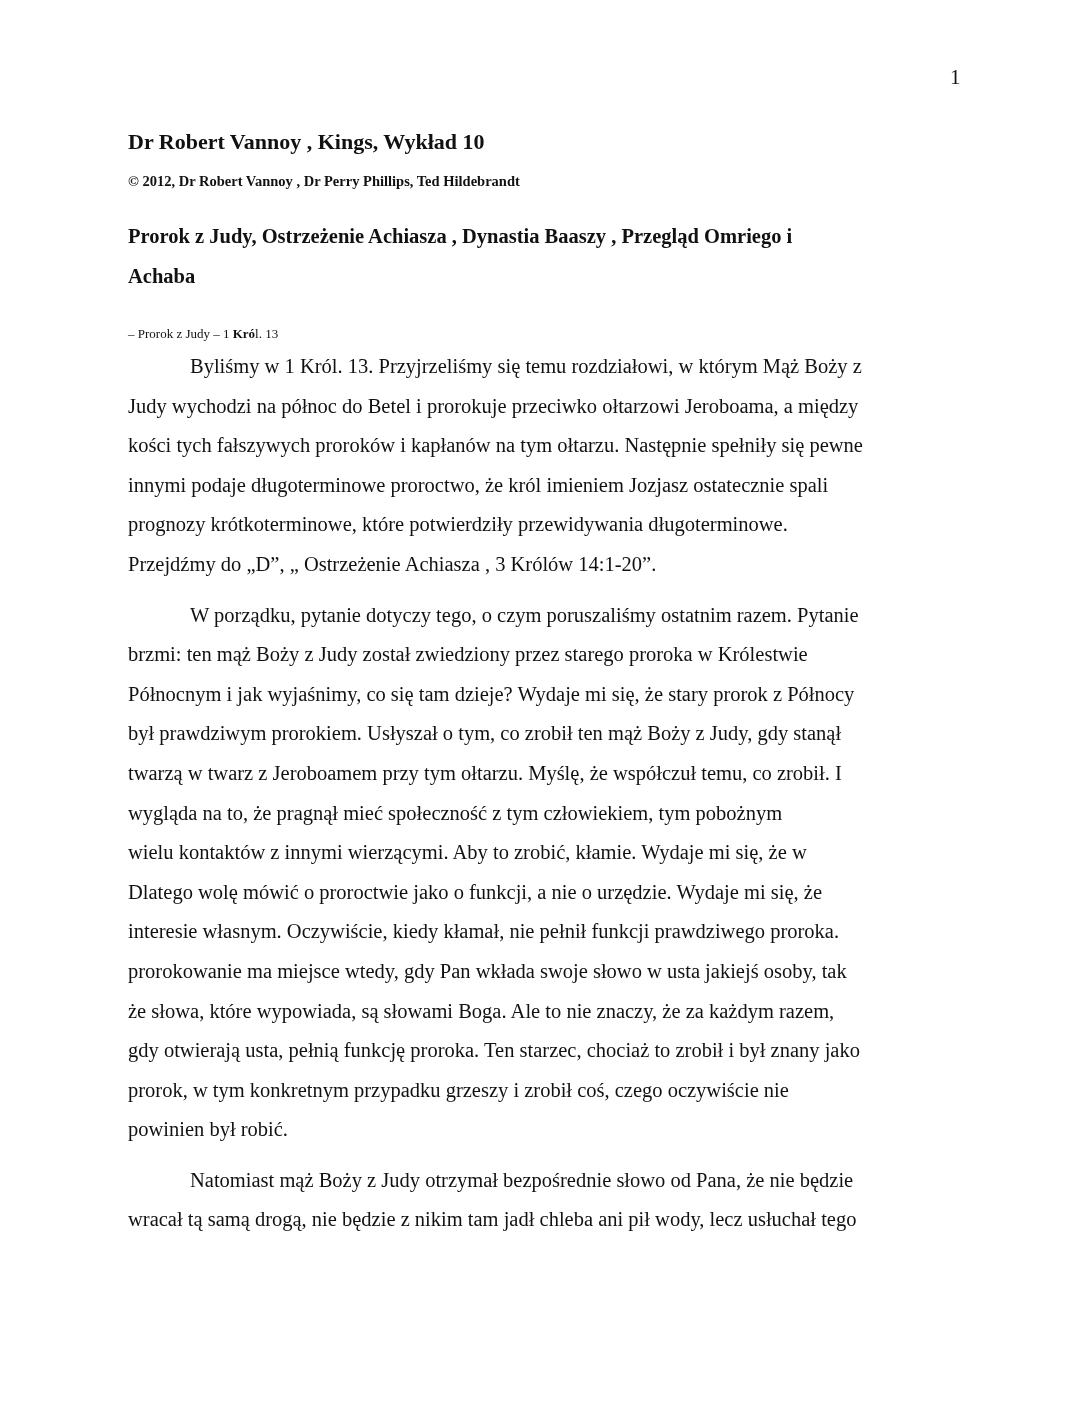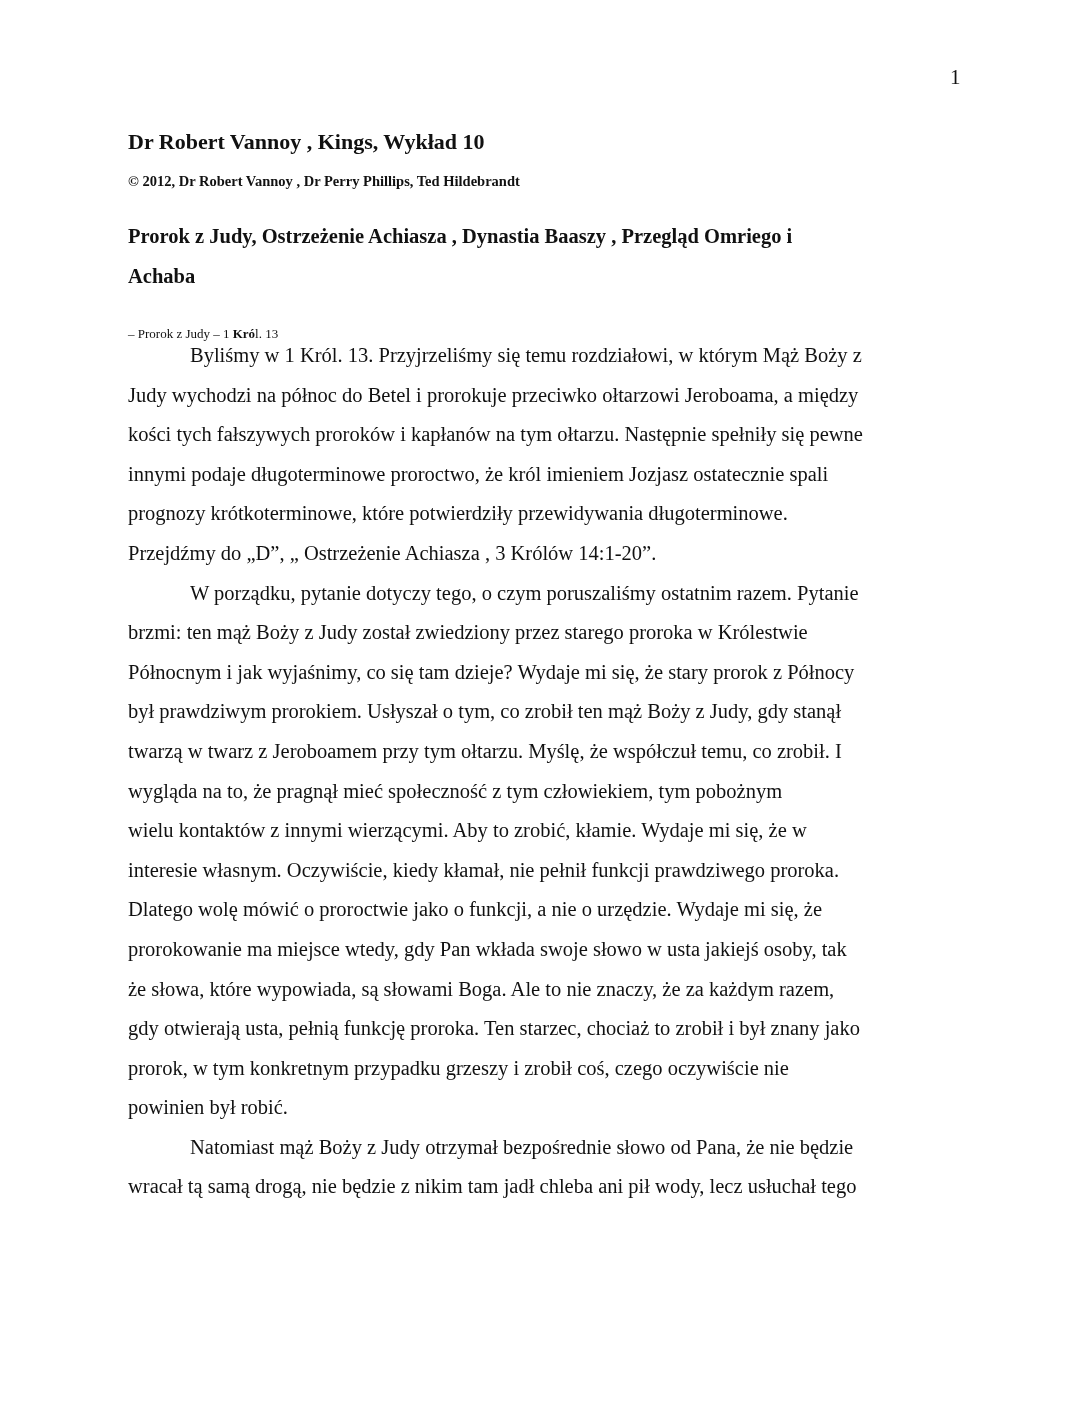"Byliśmy w 1 Król. 13." .para .line.first { margin-top: none -> 11px }
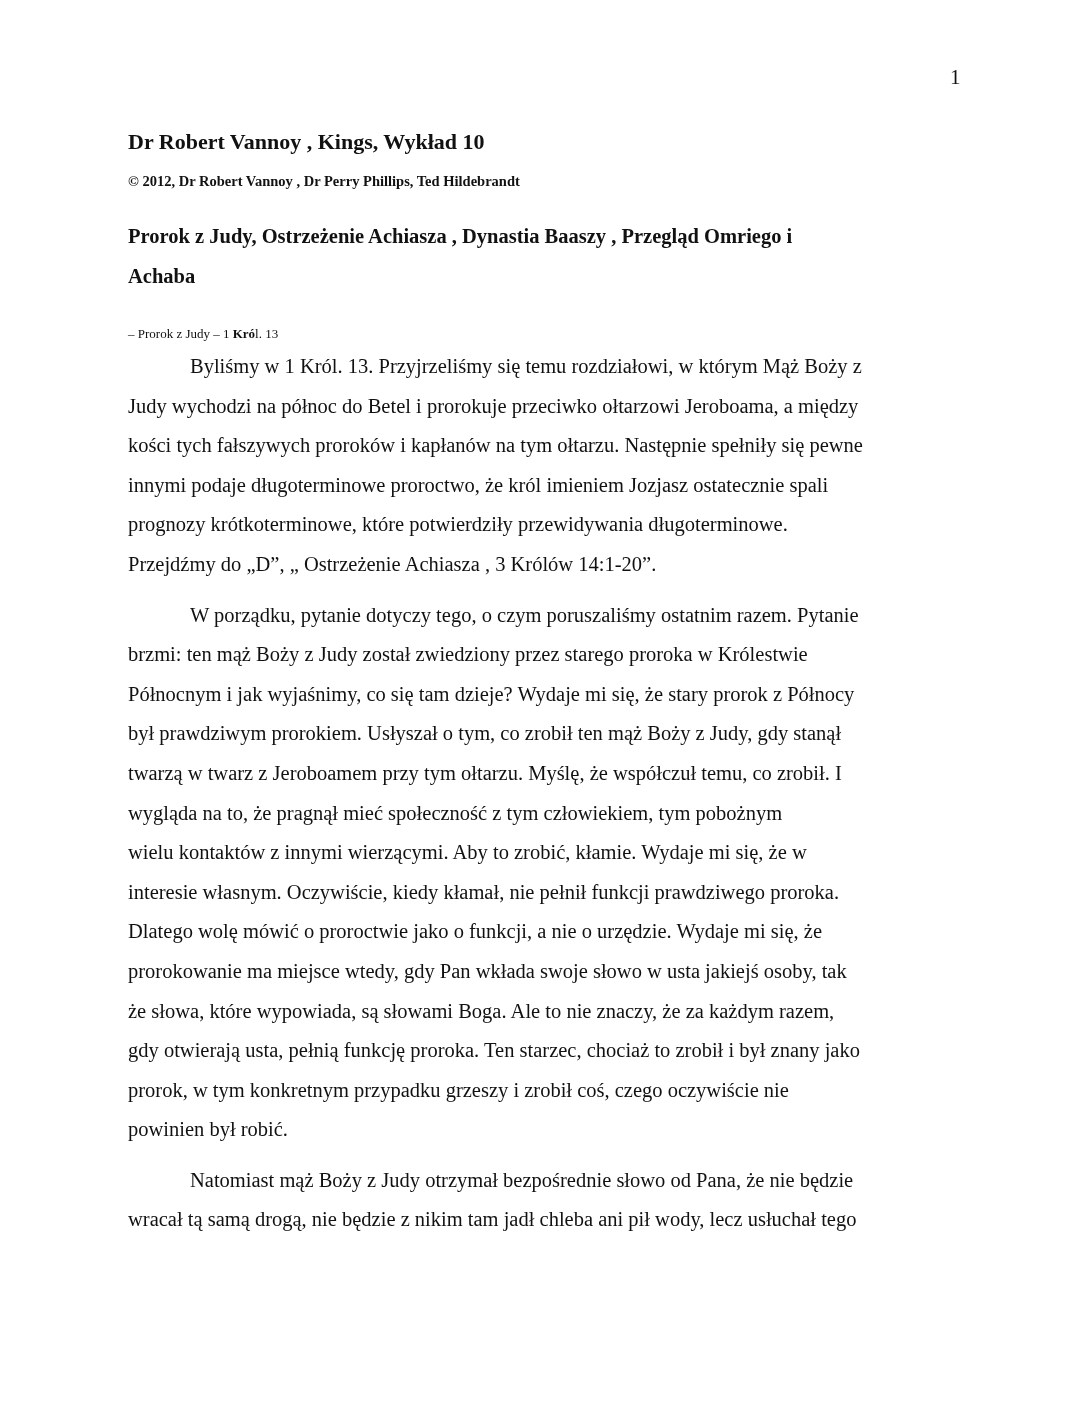"interesie własnym. Oczywiście, kiedy" span.line { order: before "Dlatego wolę mówić o proroctwie" -> after "Dlatego wolę mówić o proroctwie" }
